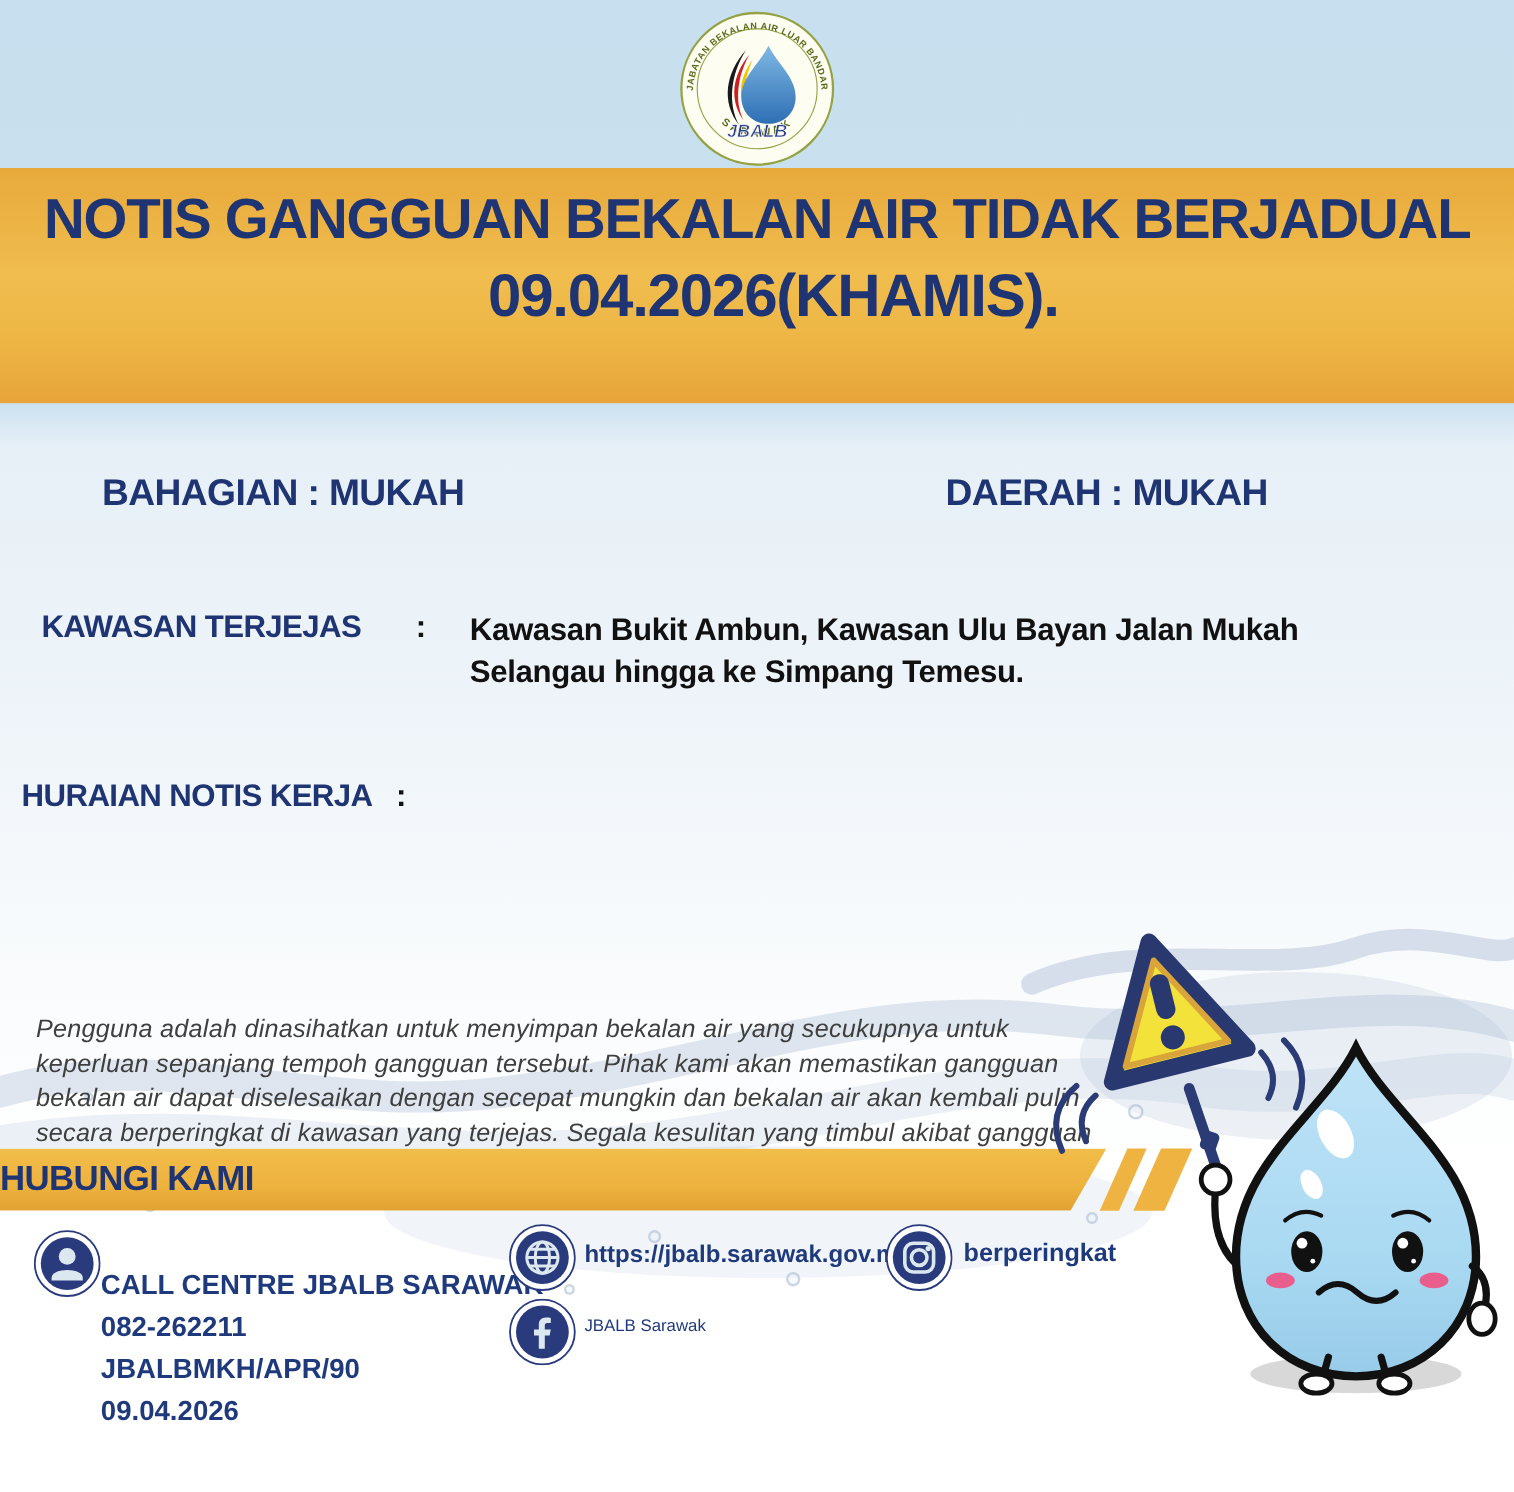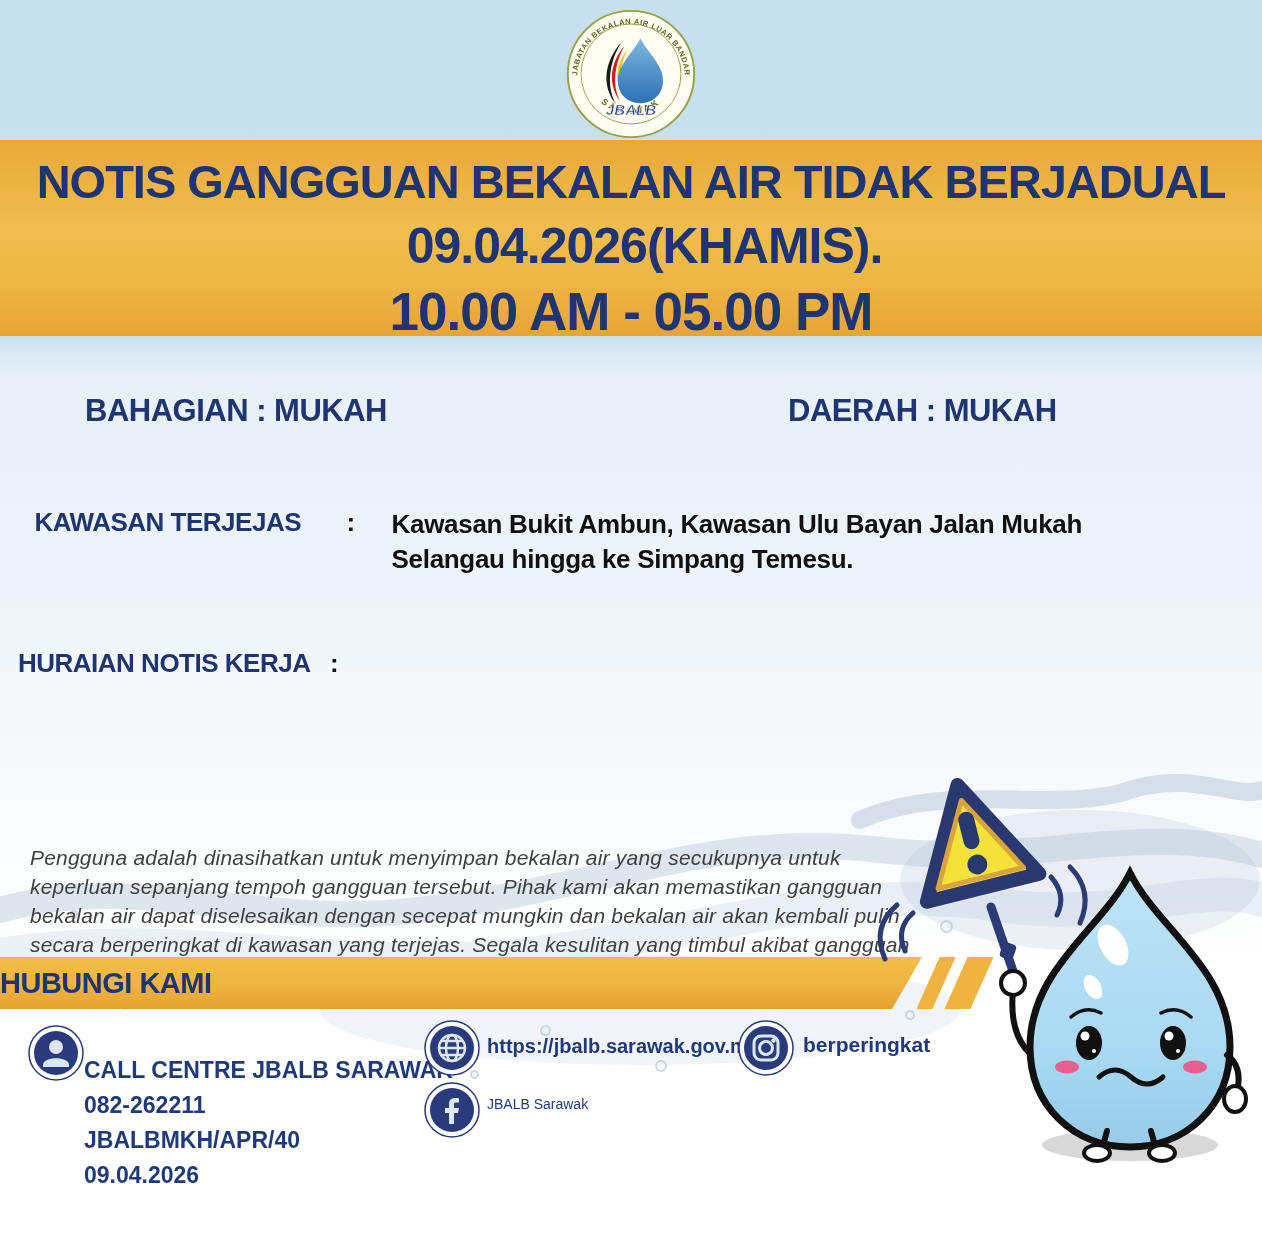"10.00 AM - 05.00 PM" div.title-line3 { html: <div>10.00 AM - 05.00 PM</div> -> none }
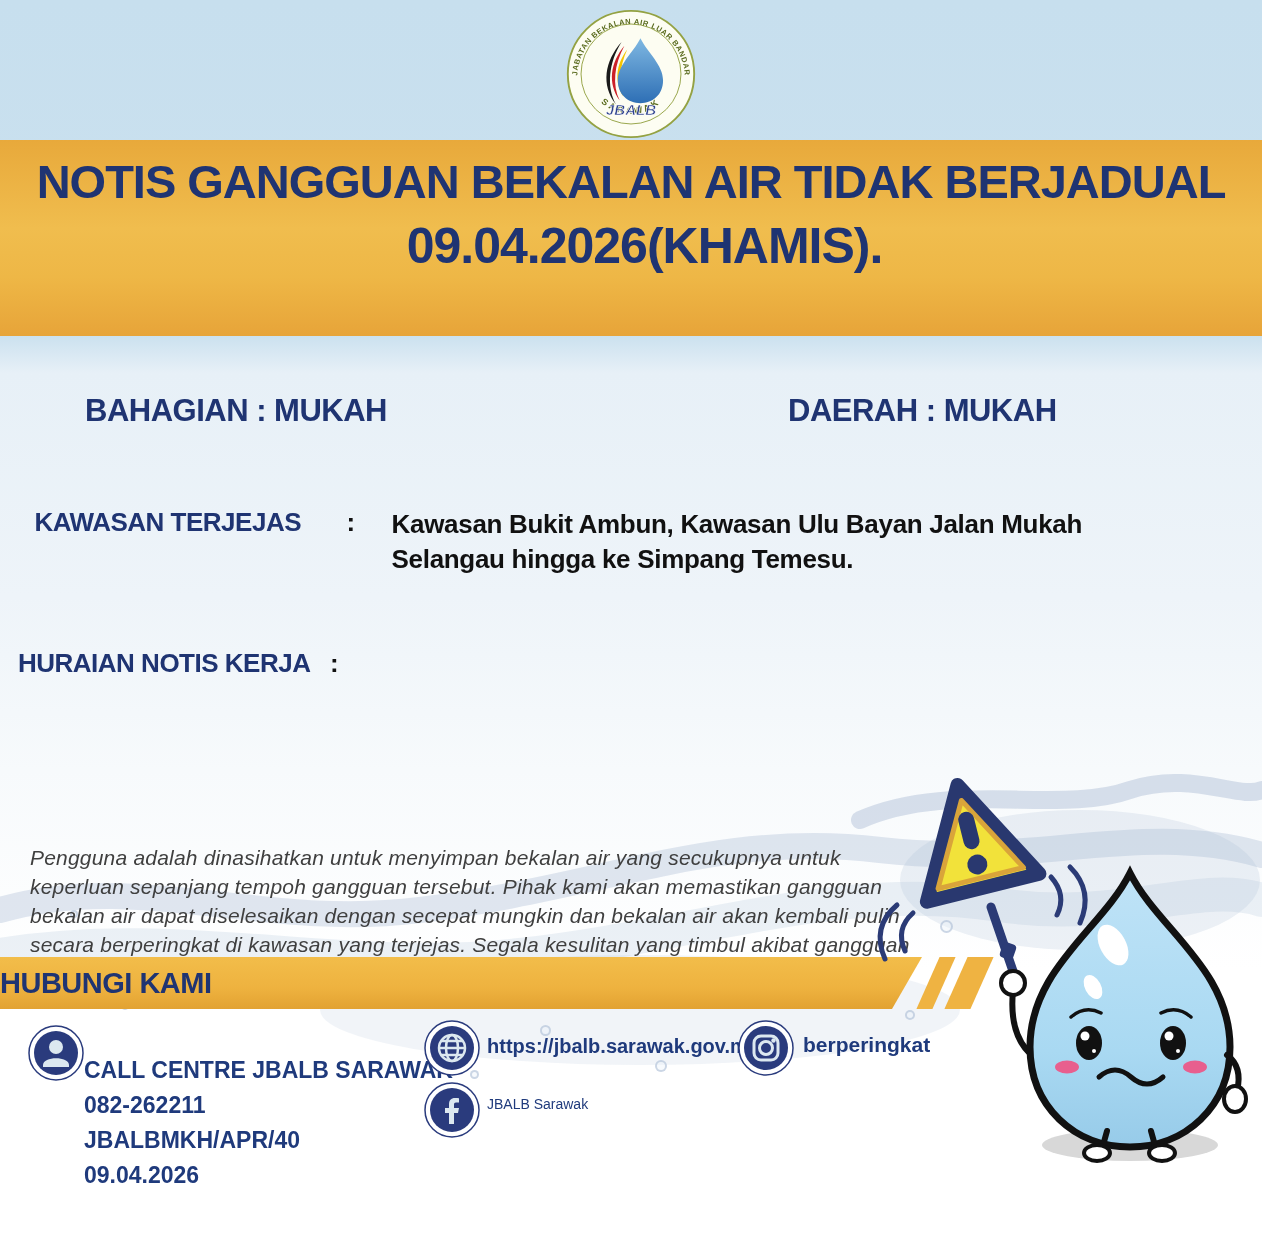"JBALBMKH/APR/40" div { text: JBALBMKH/APR/40 -> JBALBMKH/APR/90 }
